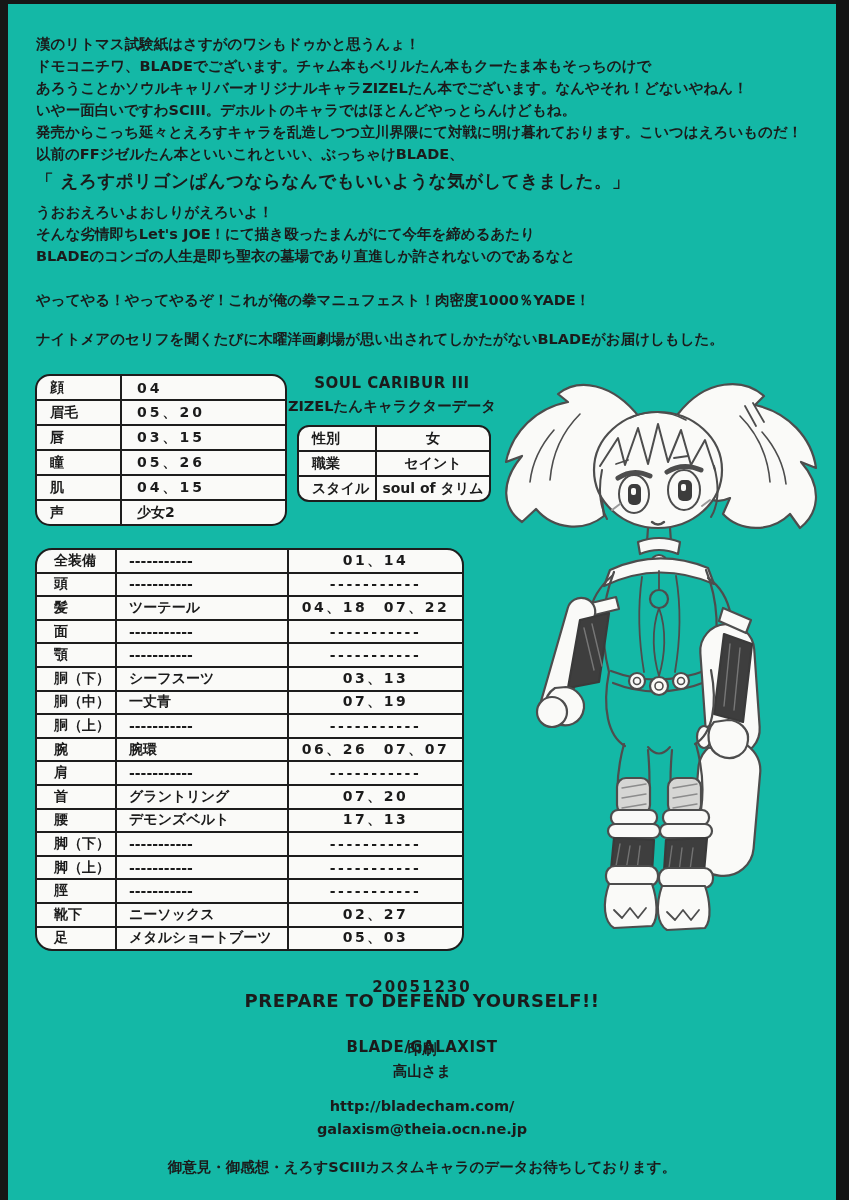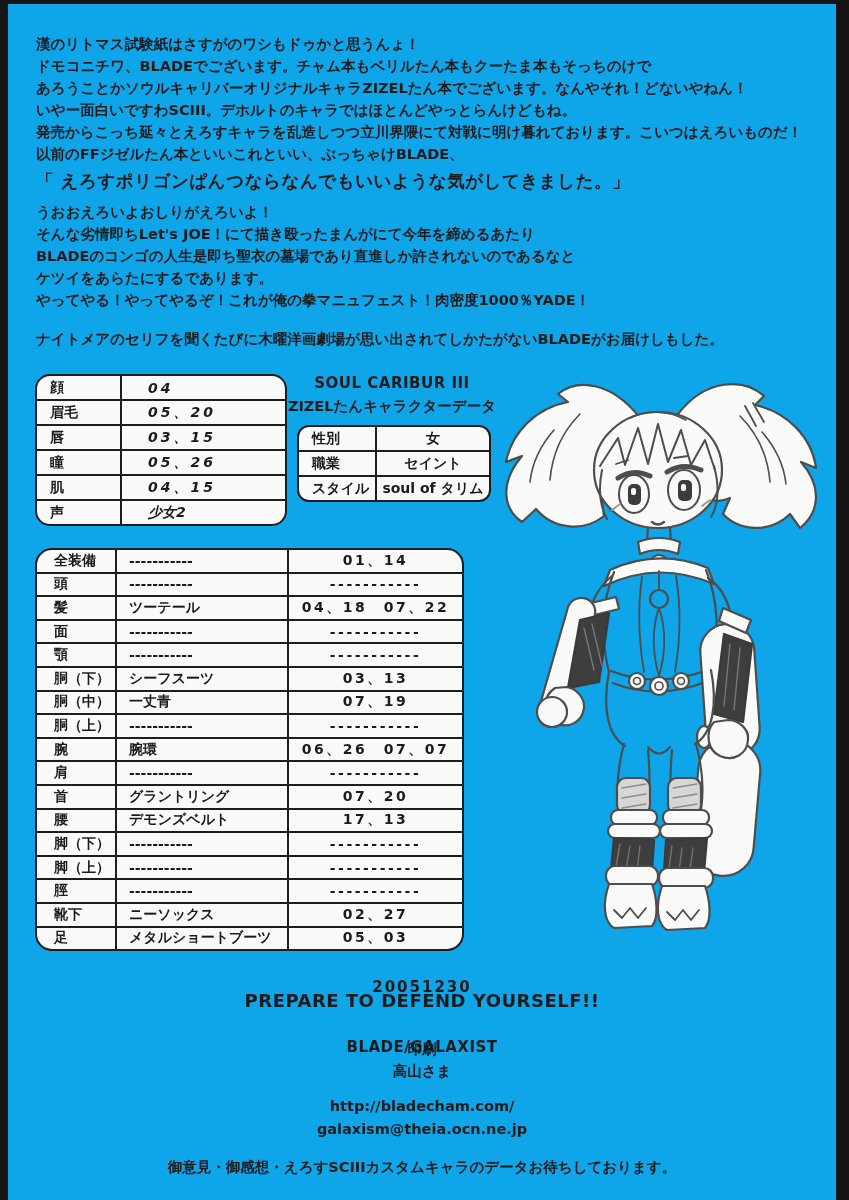"漢のリトマス試験紙はさすがのワシもドゥかと思うんょ！" .sheet { background: #0ea5e9 -> #14b8a6 }
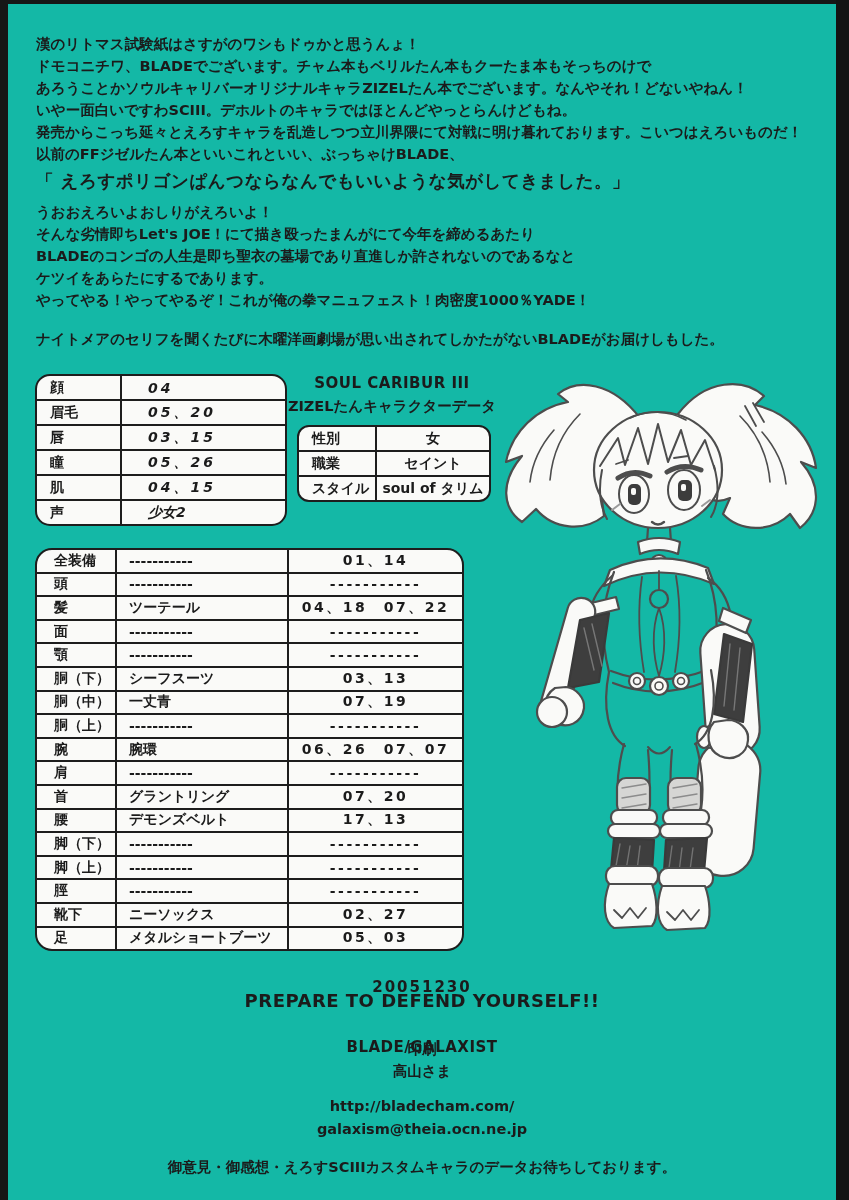"ケツイをあらたにするであります。" div.txt { html: <div>ケツイをあらたにするであります。</div> -> none }
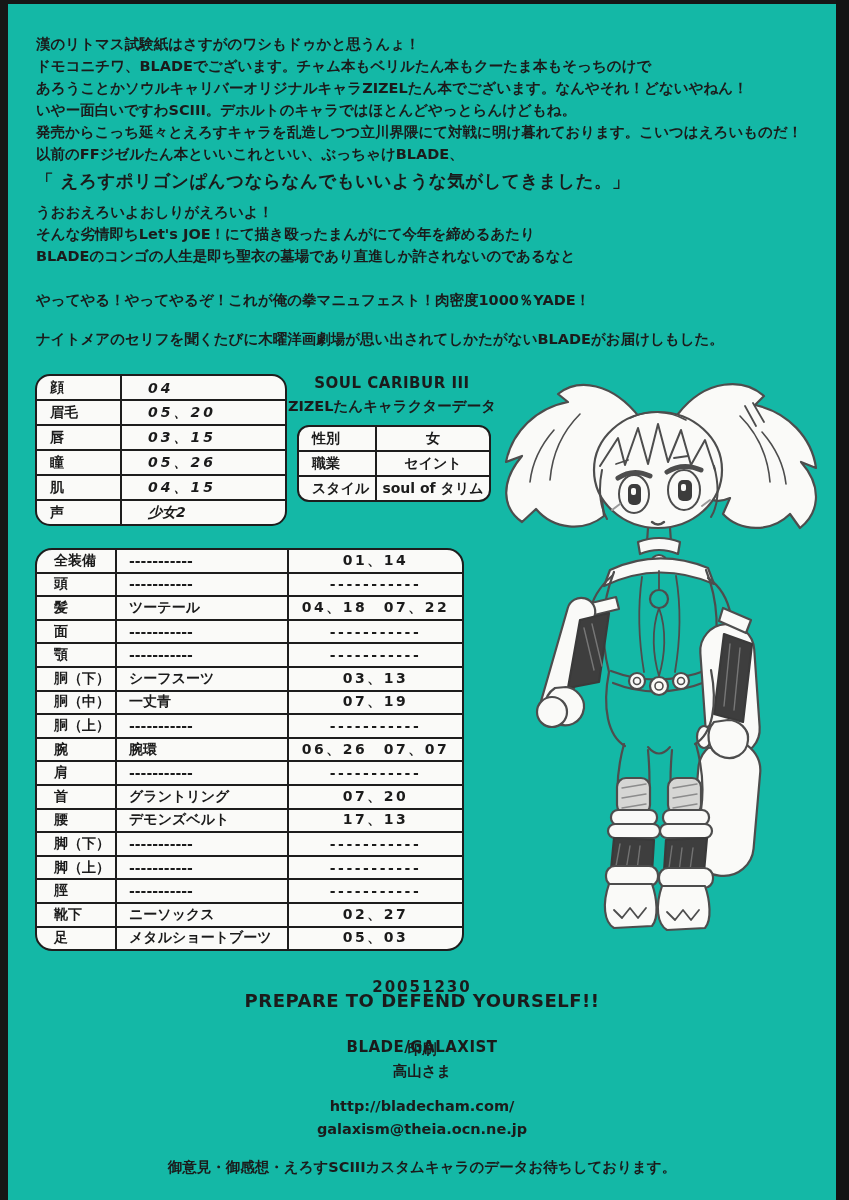"04" .face-tbl .c2 { font-style: italic -> none; padding-left: 26px -> 15px }
